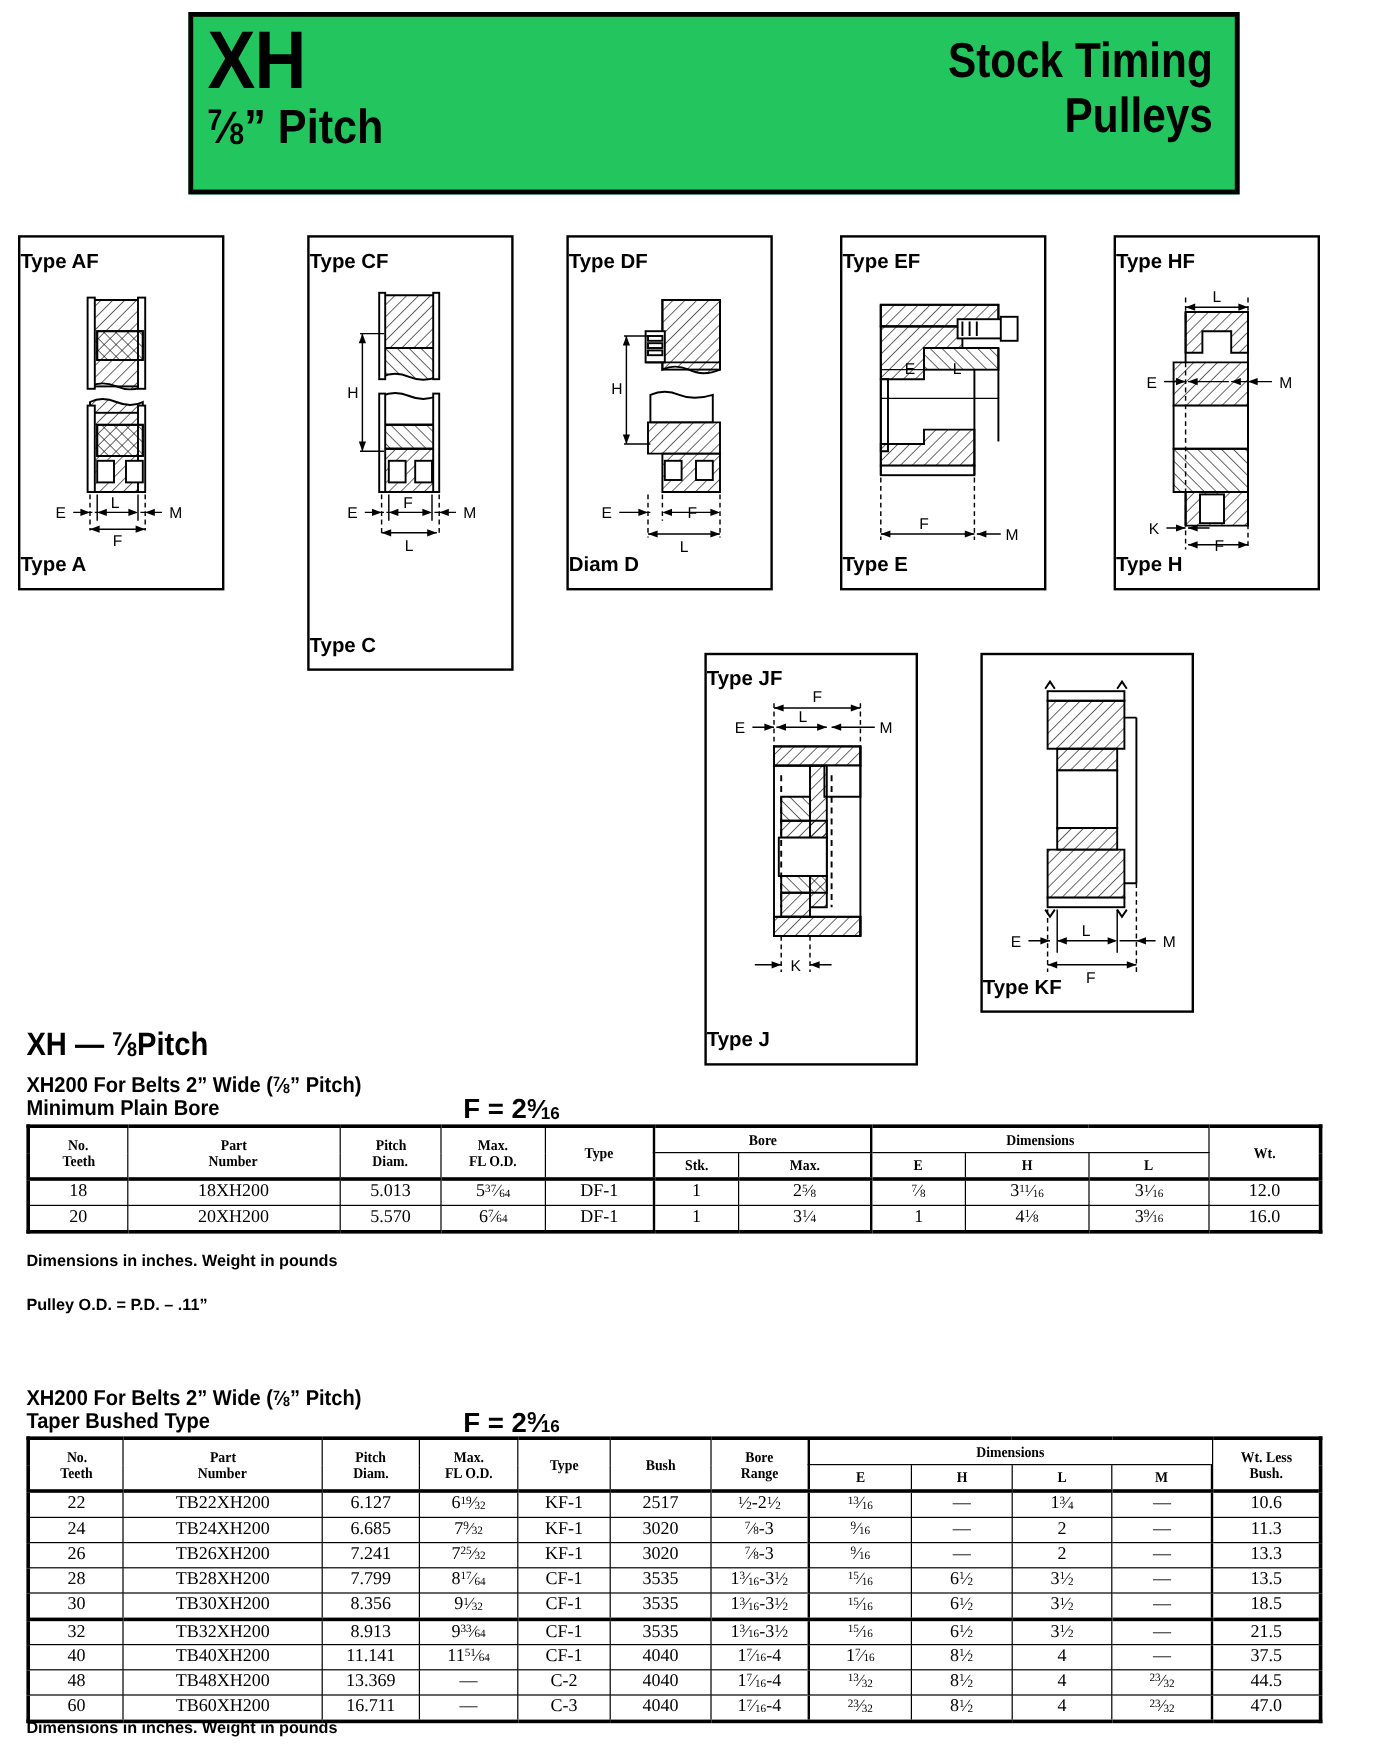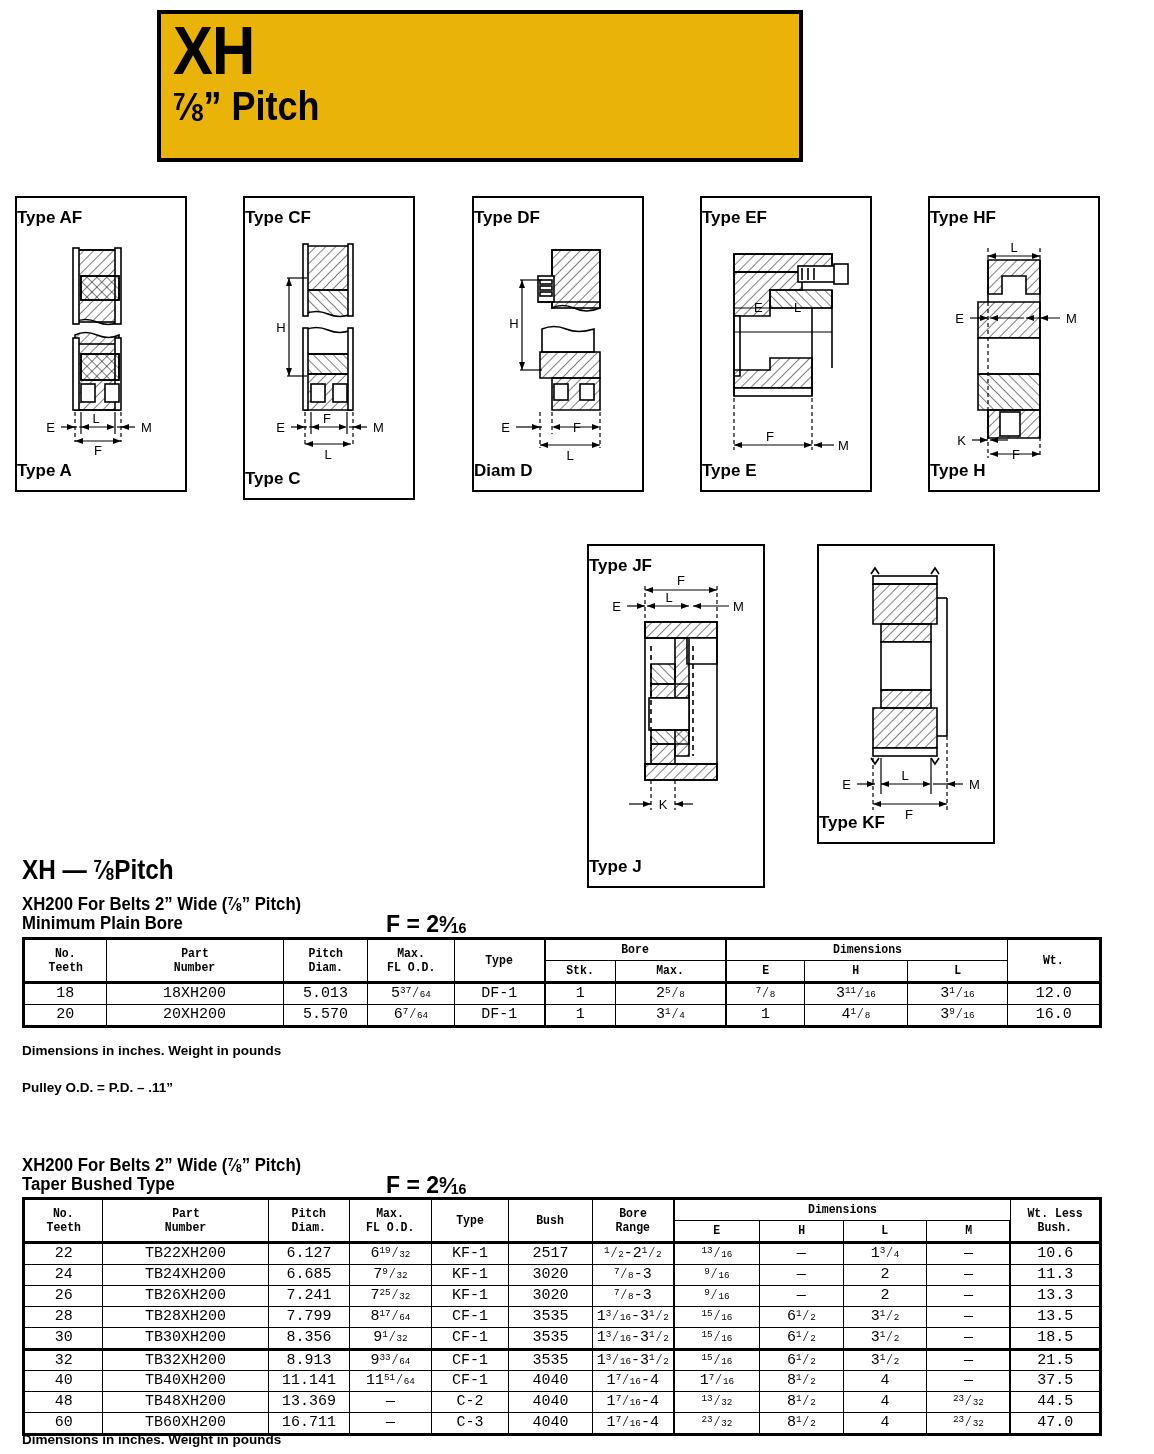"XH" .banner { background: #eab308 -> #22c55e; width: 646px -> 876px }
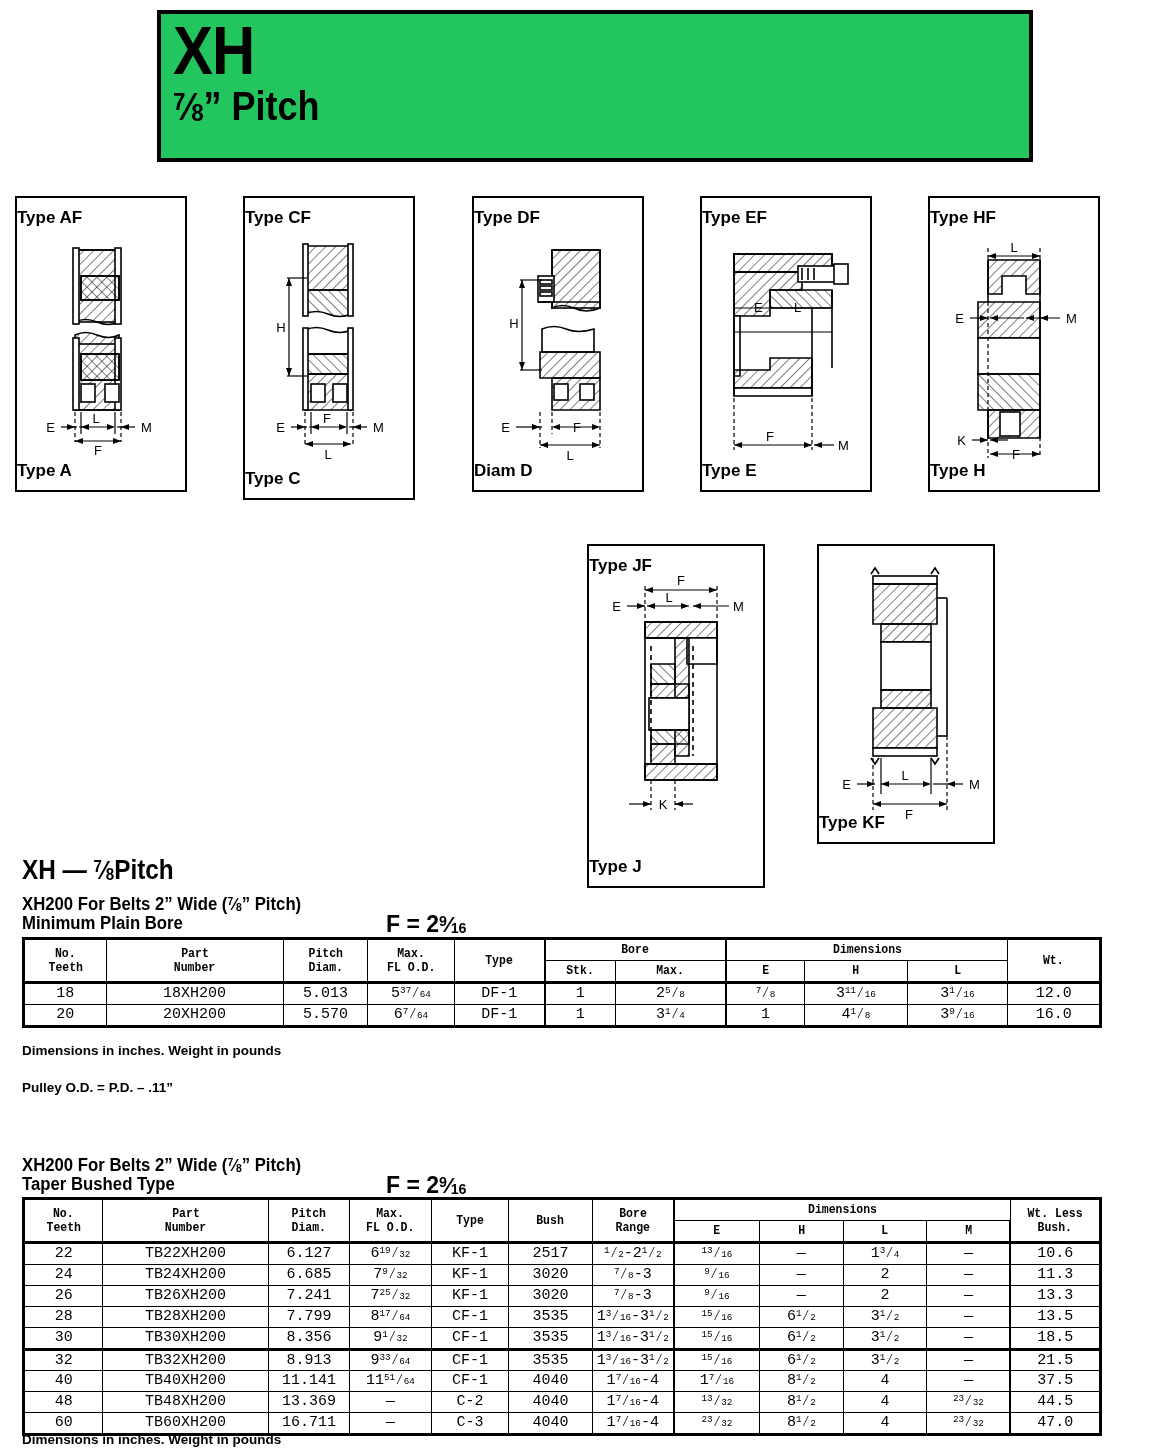"Stock Timing" div.banner-right { html: none -> <div> <div>Stock Timing</div> <div>Pulleys</div> </div> }
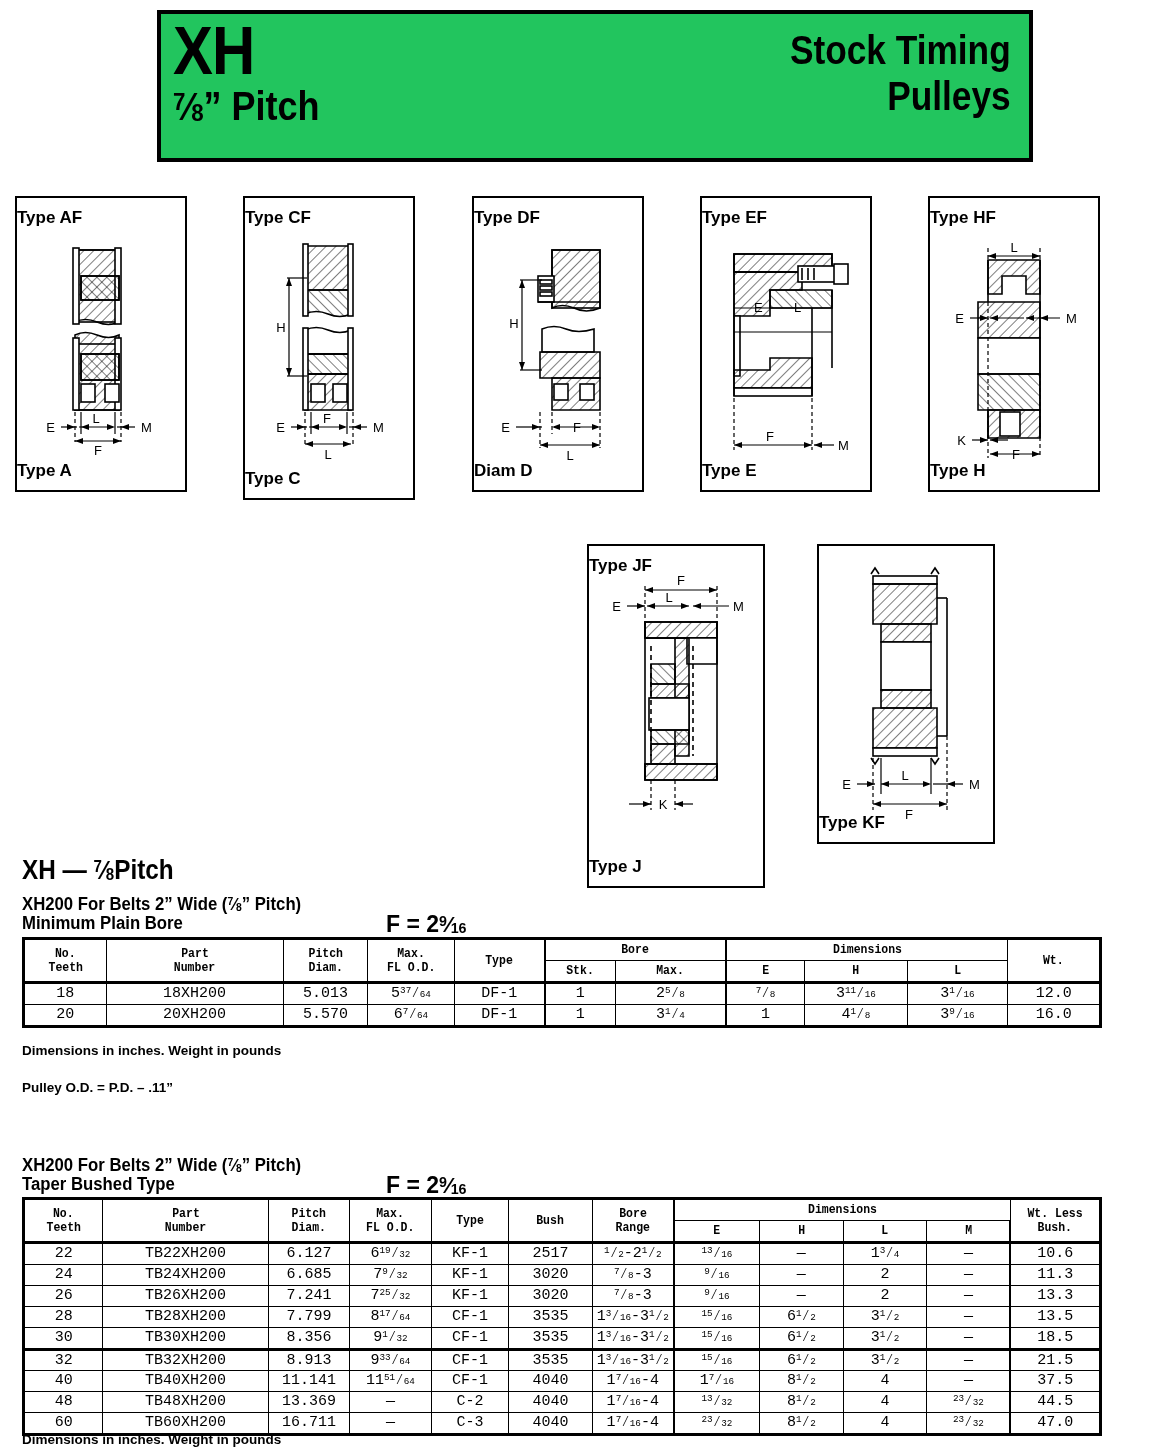"Type CF" div.dbox { height: 304px -> 363px; left: 243px -> 256px }
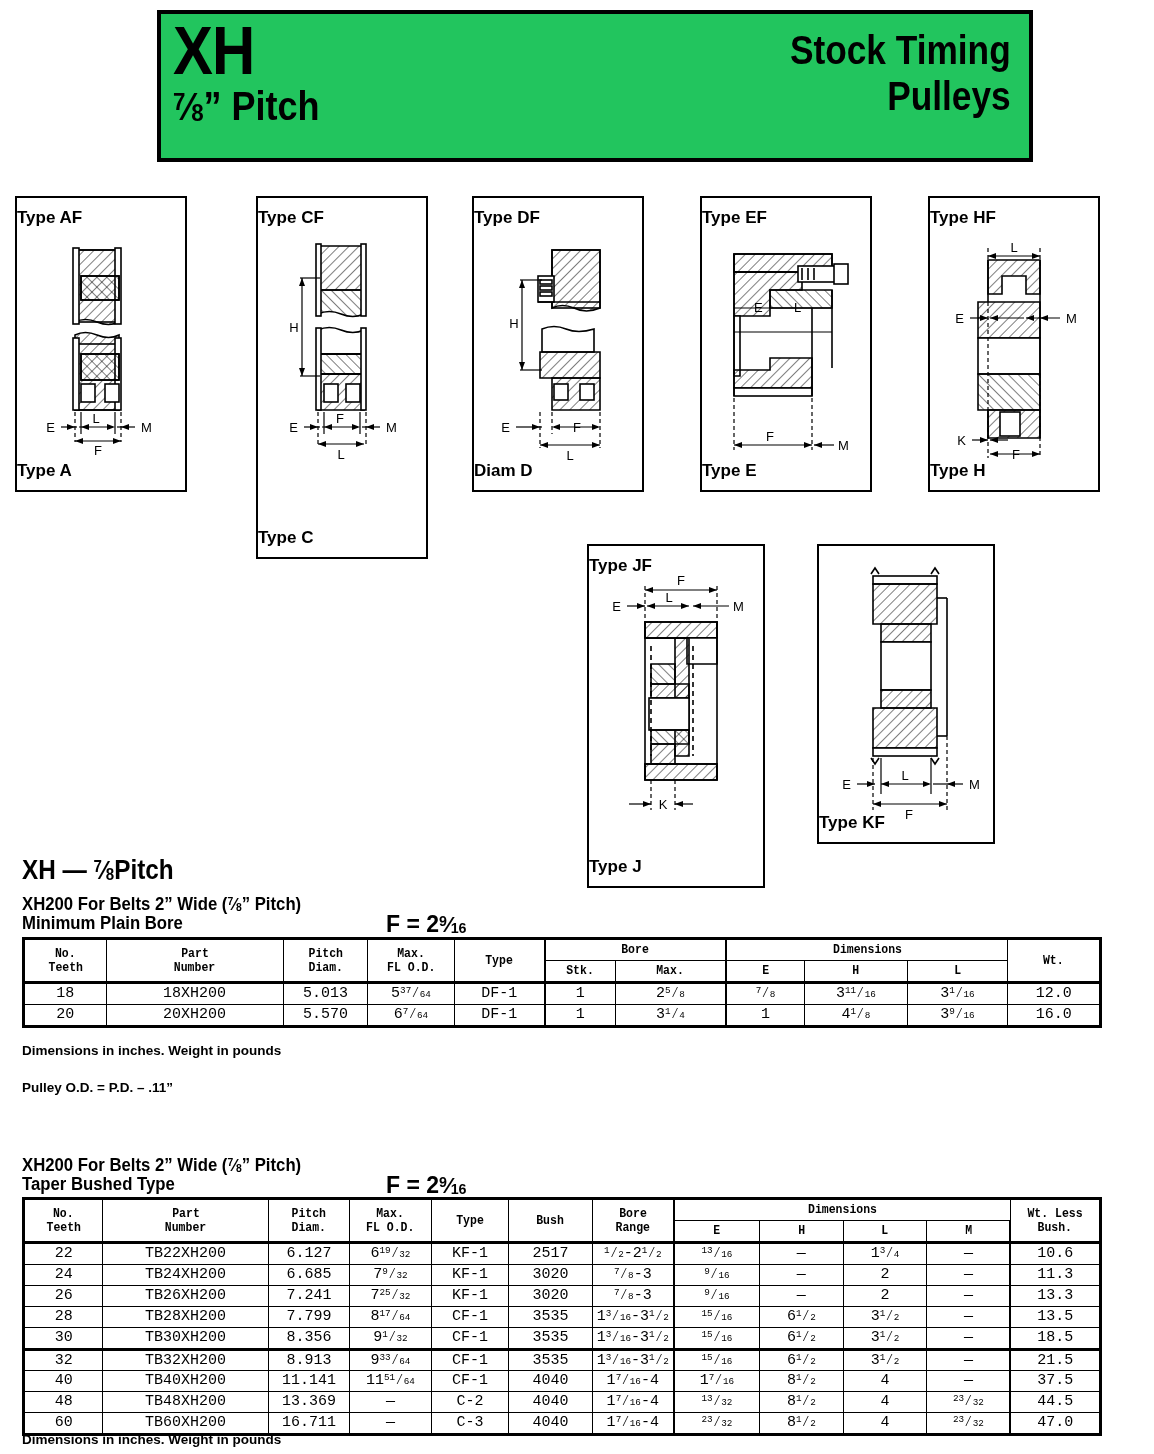"No." table.cat { font-family: Liberation Mono, monospace -> Liberation Serif, serif }
